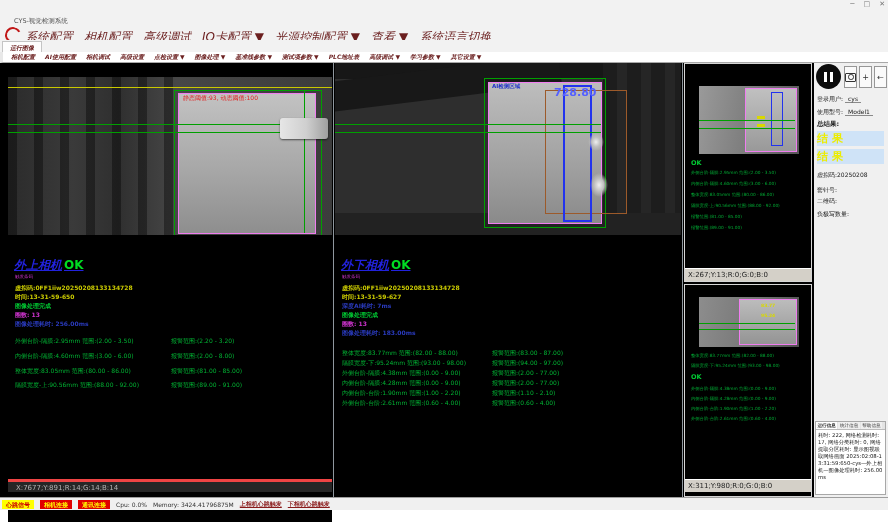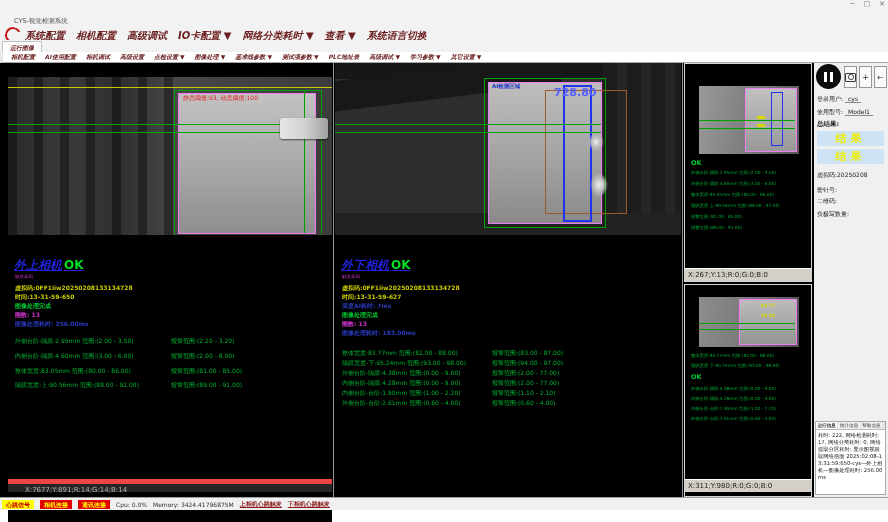"系统配置" .menu-item { font-size: 10px -> 12px; font-weight: bold -> normal }
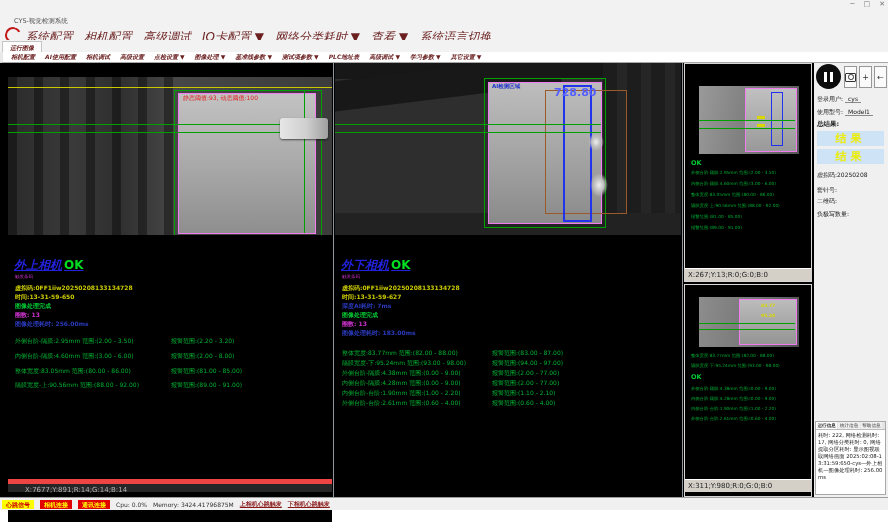"网络分类耗时 ▼" span.menu-item { text: 网络分类耗时 -> 光源控制配置 }
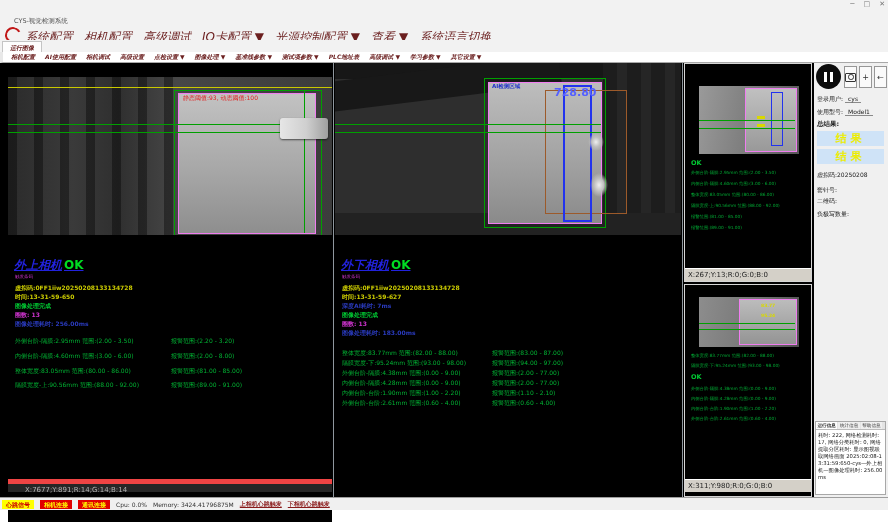"结果" .rbox { text-align: center -> none }
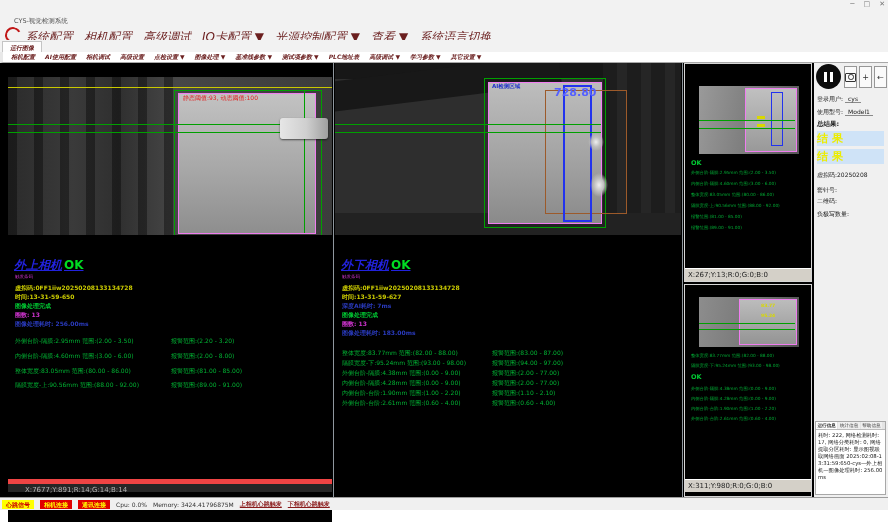"X:7677;Y:891;R:14;G:14;B:14" .coordbar { border-top: 5px solid #ef4444 -> 3px solid #ef4444; padding-left: 17px -> 8px }
